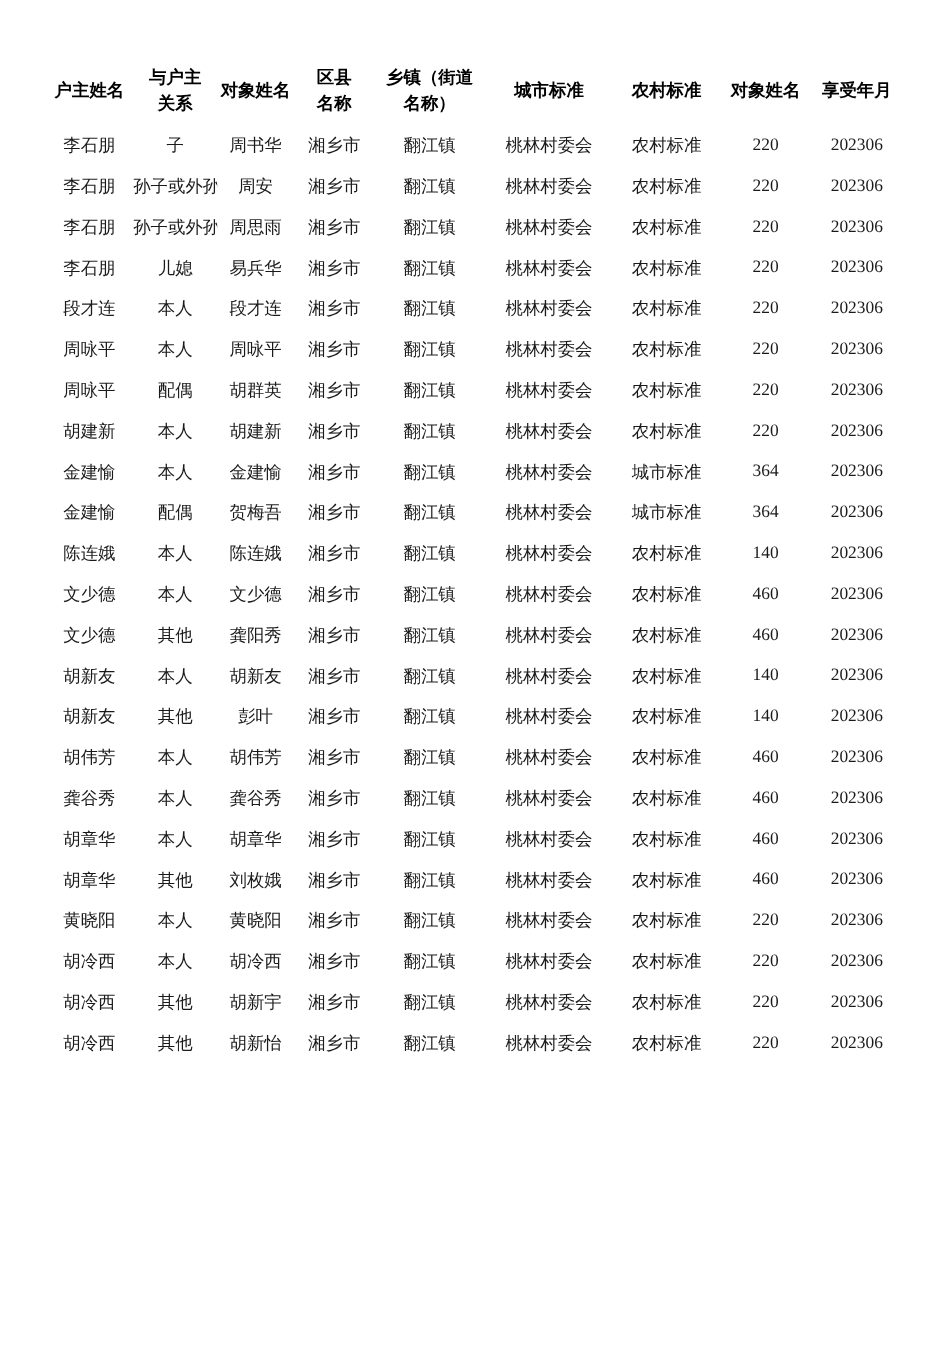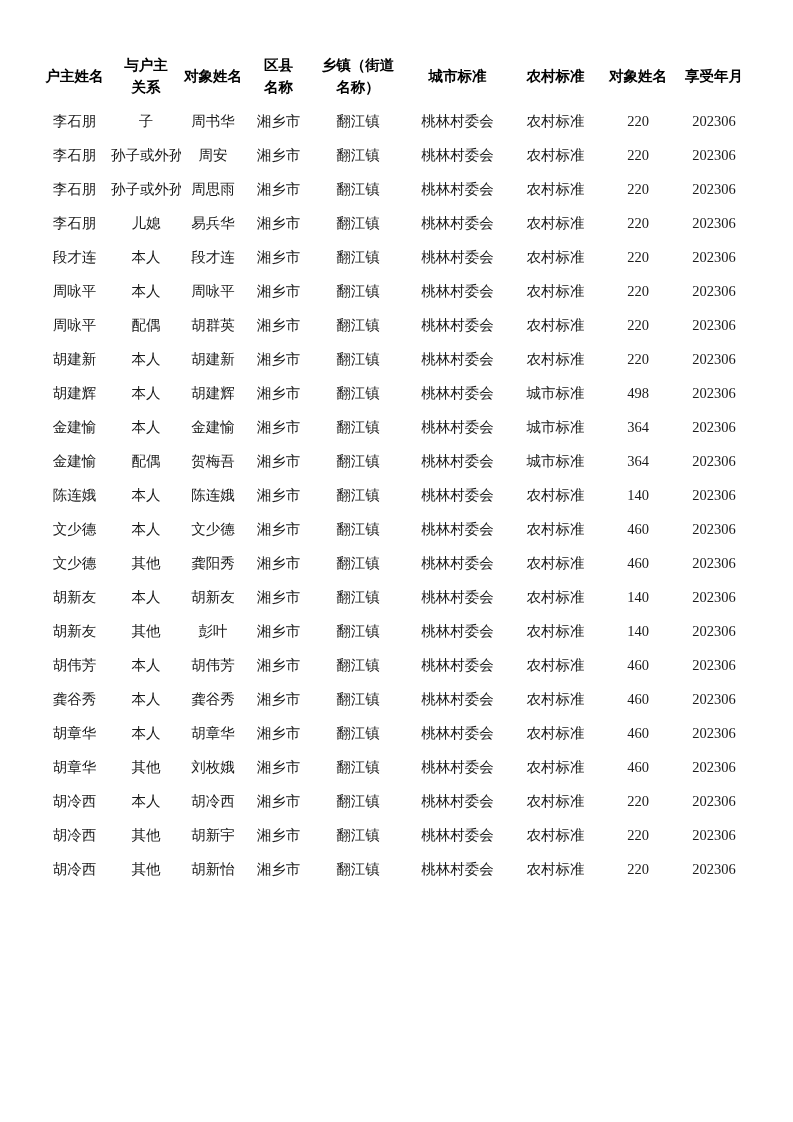"胡建辉" tr { html: <tr> <td>胡建辉</td> <td>本人</td> <td>胡建辉</td> <td>湘乡市</td> <td>翻江镇</td> <td>桃林村委会</td> <td>城市标准</td> <td>498</td> <td>202306</td> </tr> -> none }
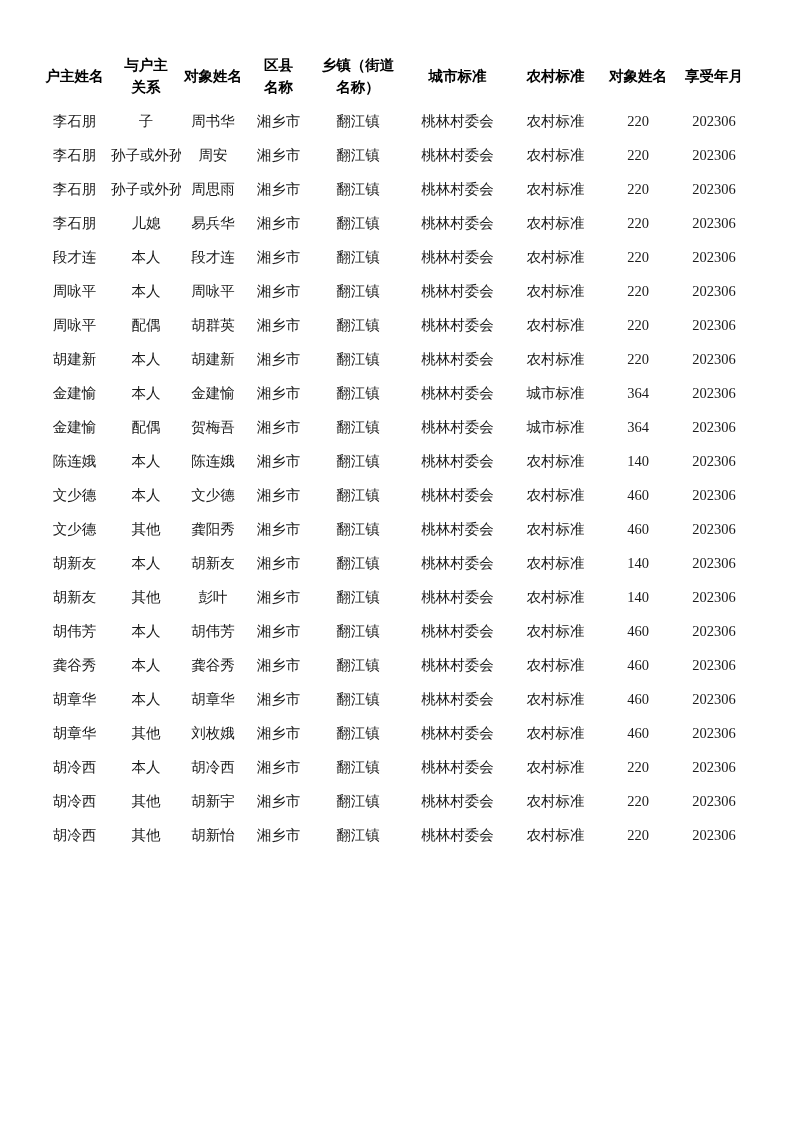"黄晓阳" tr { html: none -> <tr> <td>黄晓阳</td> <td>本人</td> <td>黄晓阳</td> <td>湘乡市</td> <td>翻江镇</td> <td>桃林村委会</td> <td>农村标准</td> <td>220</td> <td>202306</td> </tr> }
